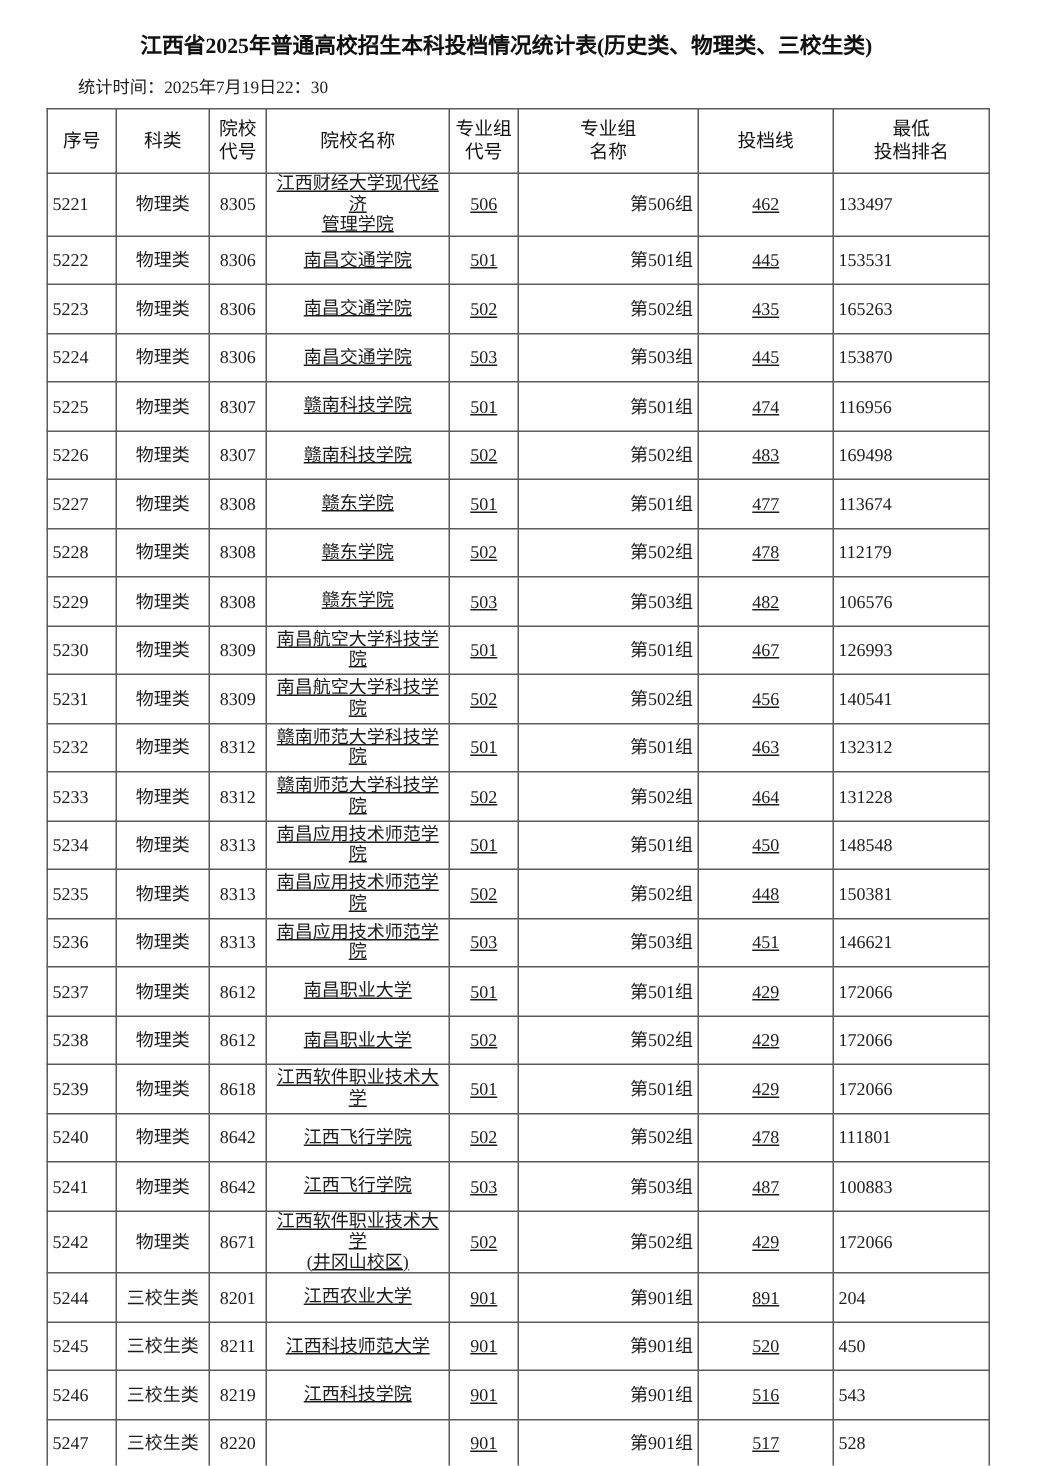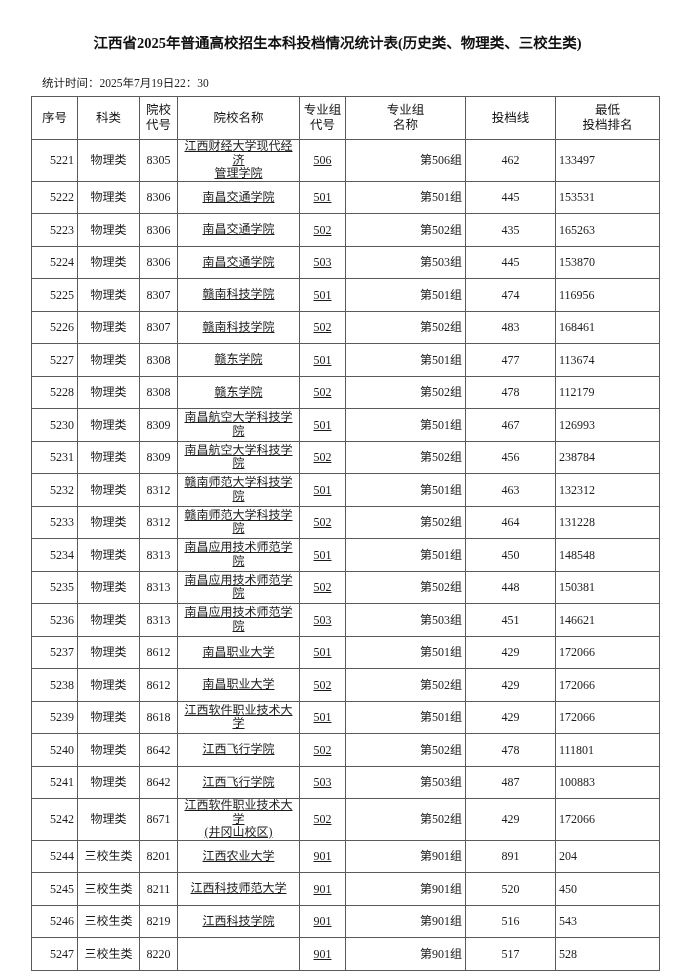"江西省2025年普通高校招生本科投档情况统计表(历史类、物理类、三校生类)" .doc-title { margin: 16px -> 4px }
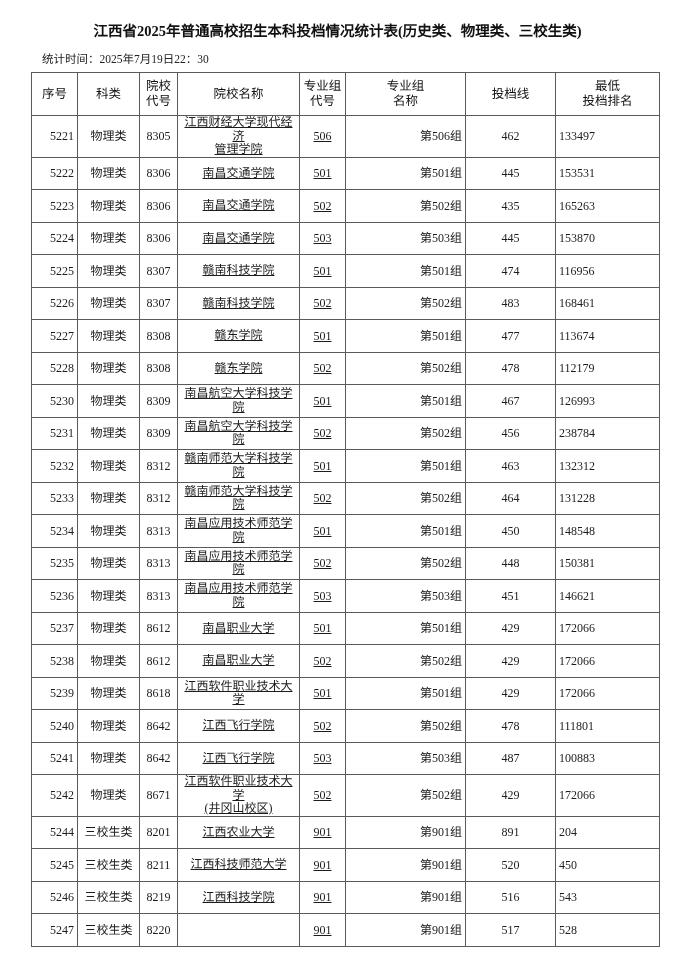"统计时间：2025年7月19日22：30" .stat-time { margin-left: none -> 10px }
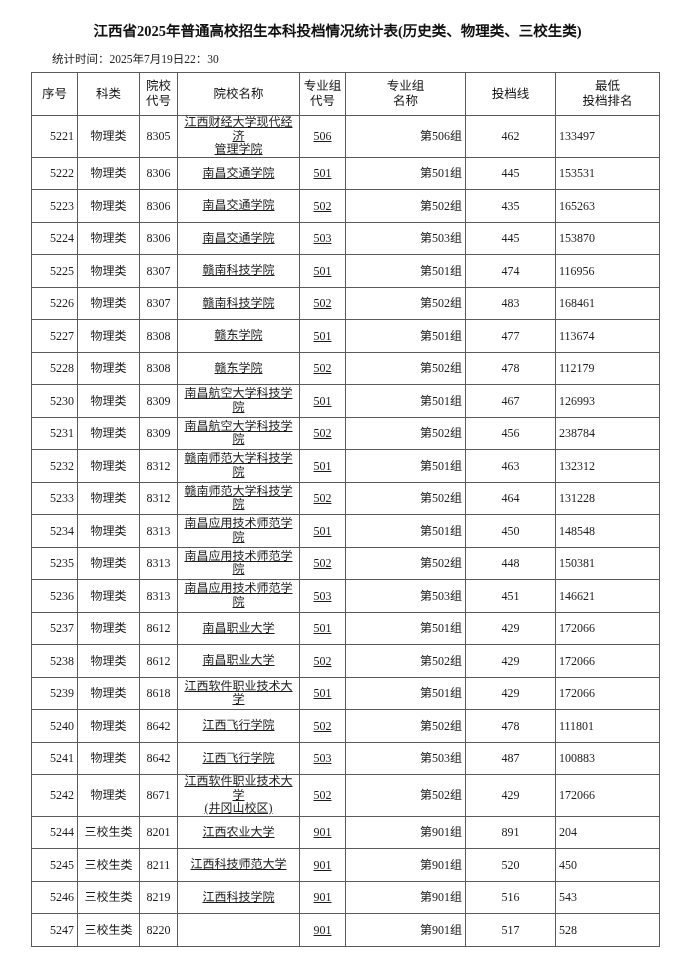"5221" td.seq { text-align: right -> left }
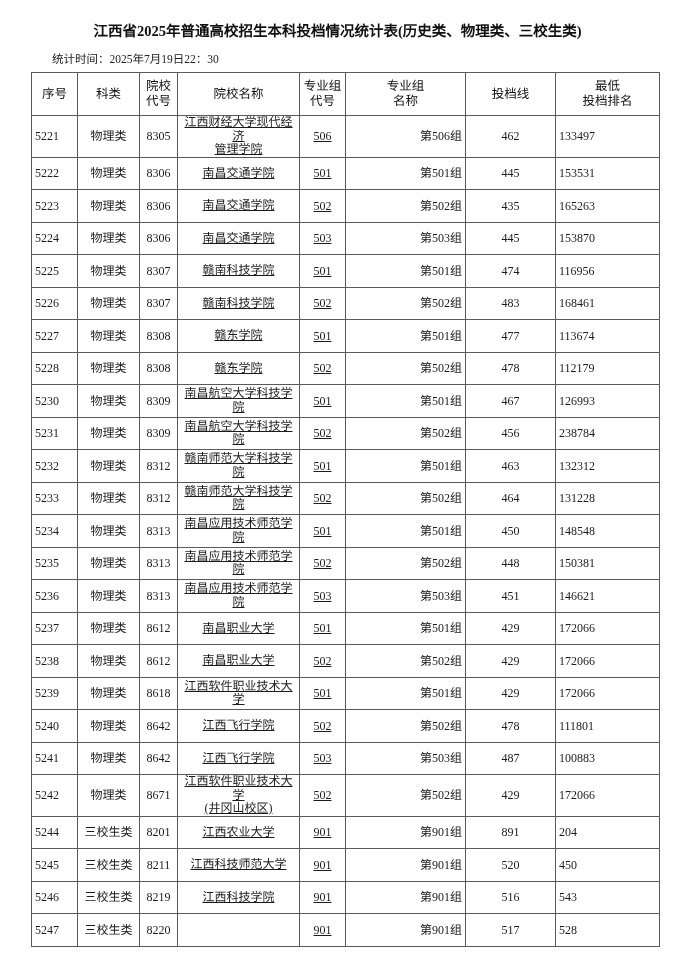"462" td.score { text-decoration: none -> underline }
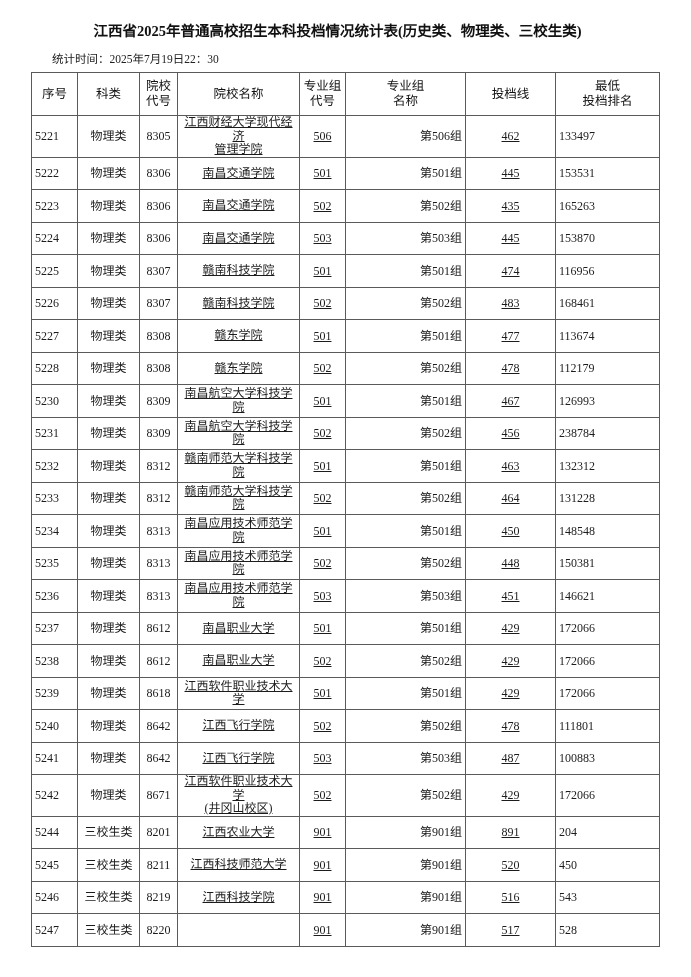"168461" td.rank { text: 168461 -> 169498 }
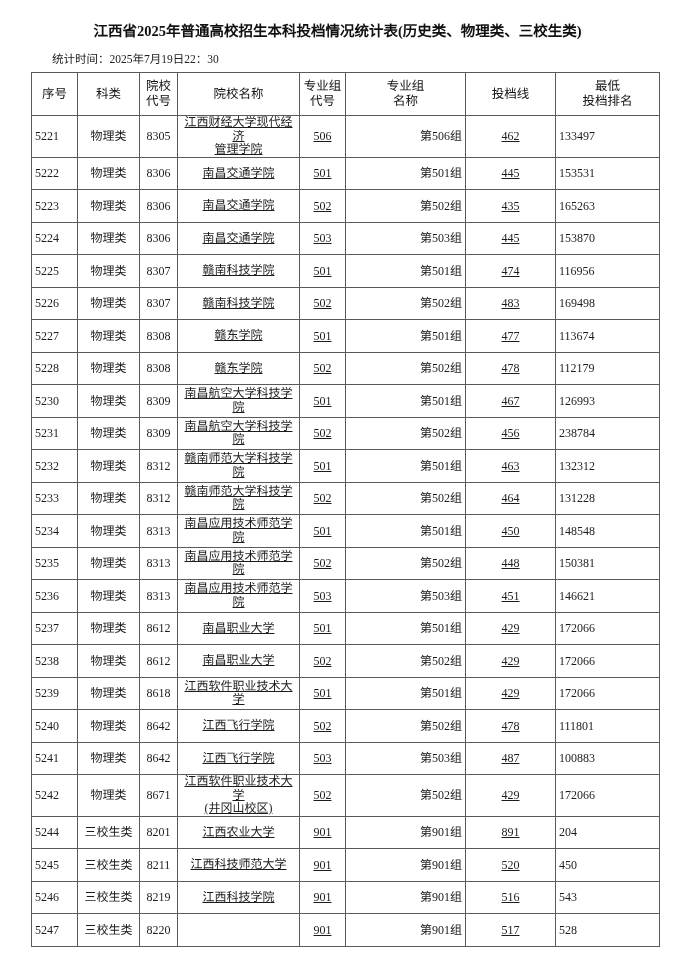"5229" tr { html: none -> <tr> <td>5229</td> <td>物理类</td> <td>8308</td> <td> <span>赣东学院</span> </td> <td>503</td> <td>第503组</td> <td>482</td> <td>106576</td> </tr> }
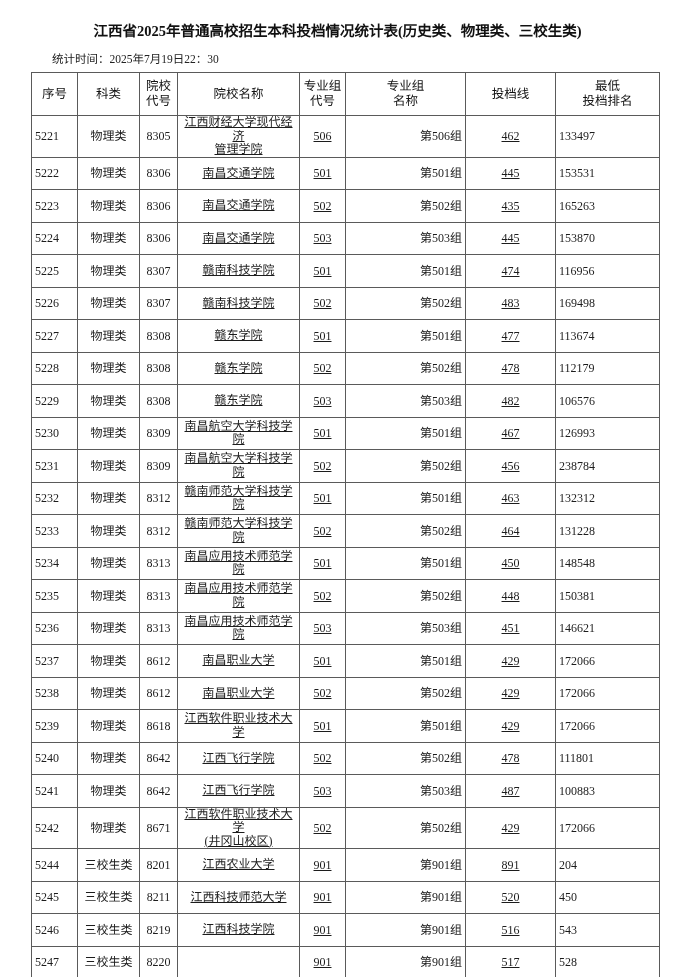"238784" td.rank { text: 238784 -> 140541 }
